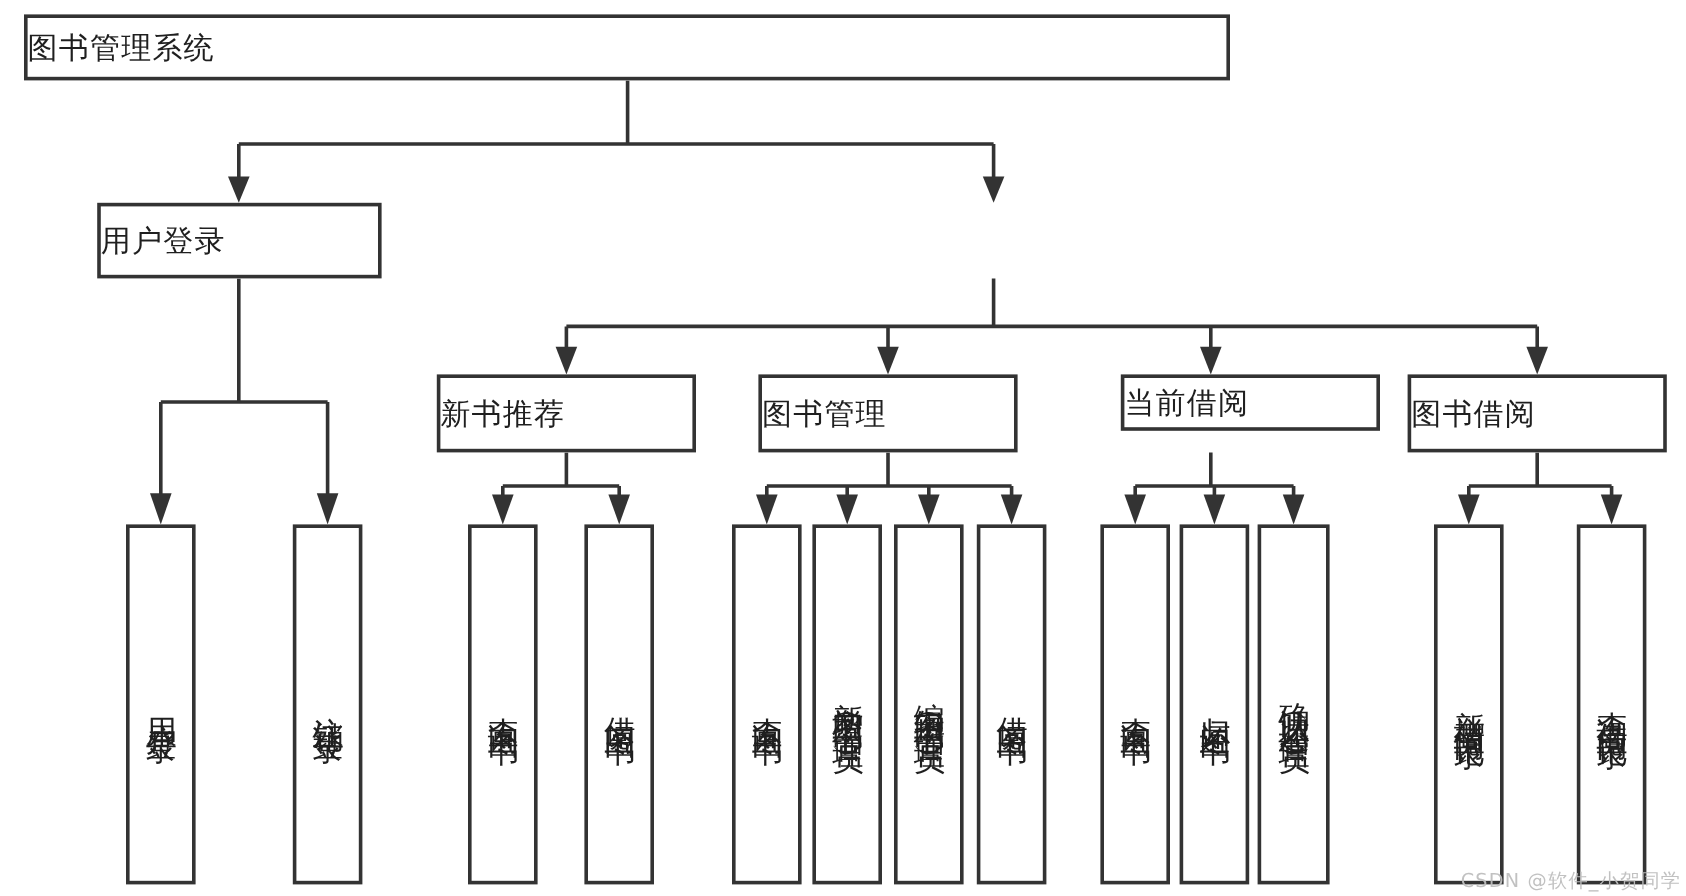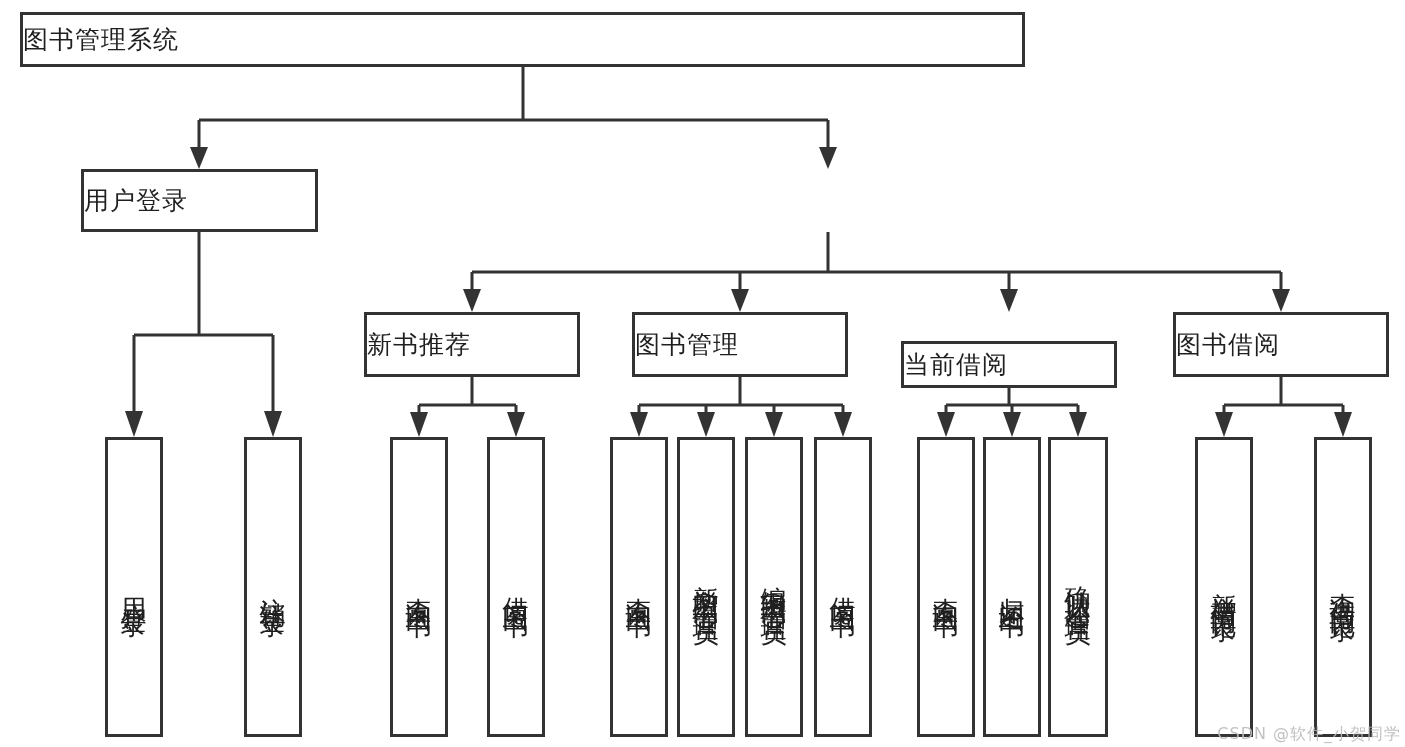"当前借阅" #current-box { left: 901px -> 934px; margin-top: 29px -> none }
